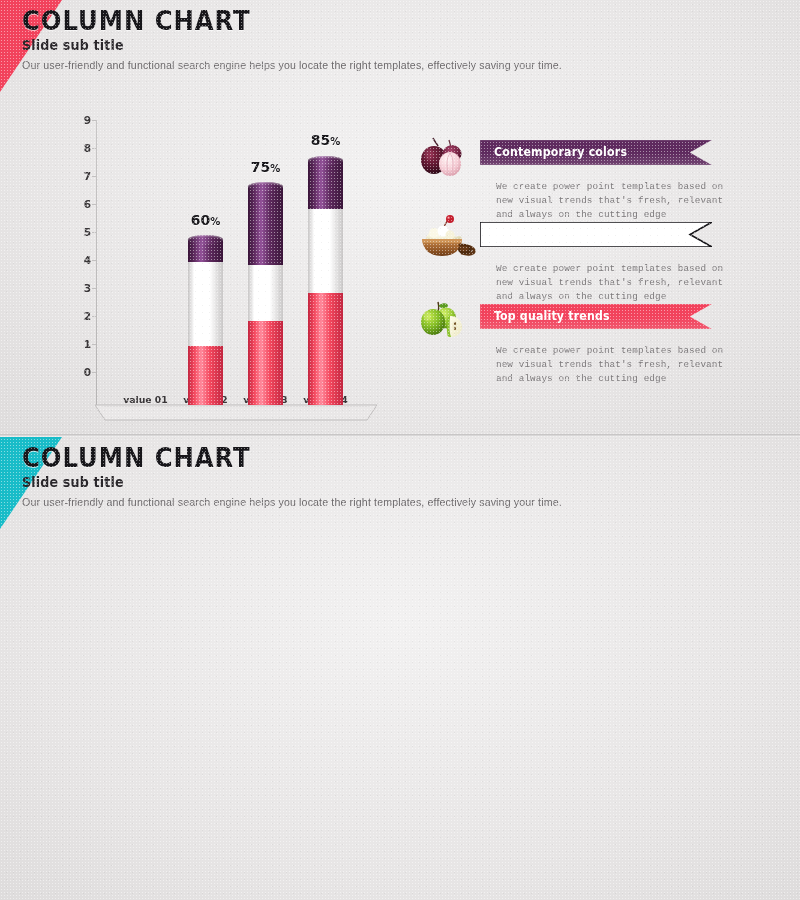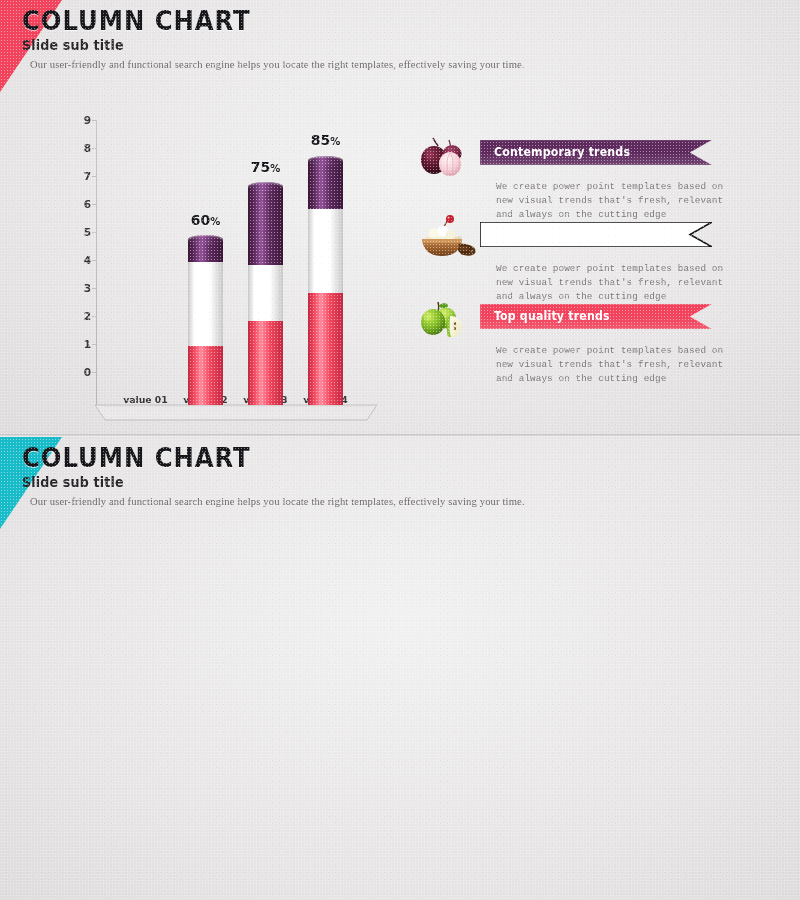"Our user-friendly and functional search" .desc { font-family: Liberation Serif, serif -> Liberation Sans, sans-serif; margin-left: 8px -> none }
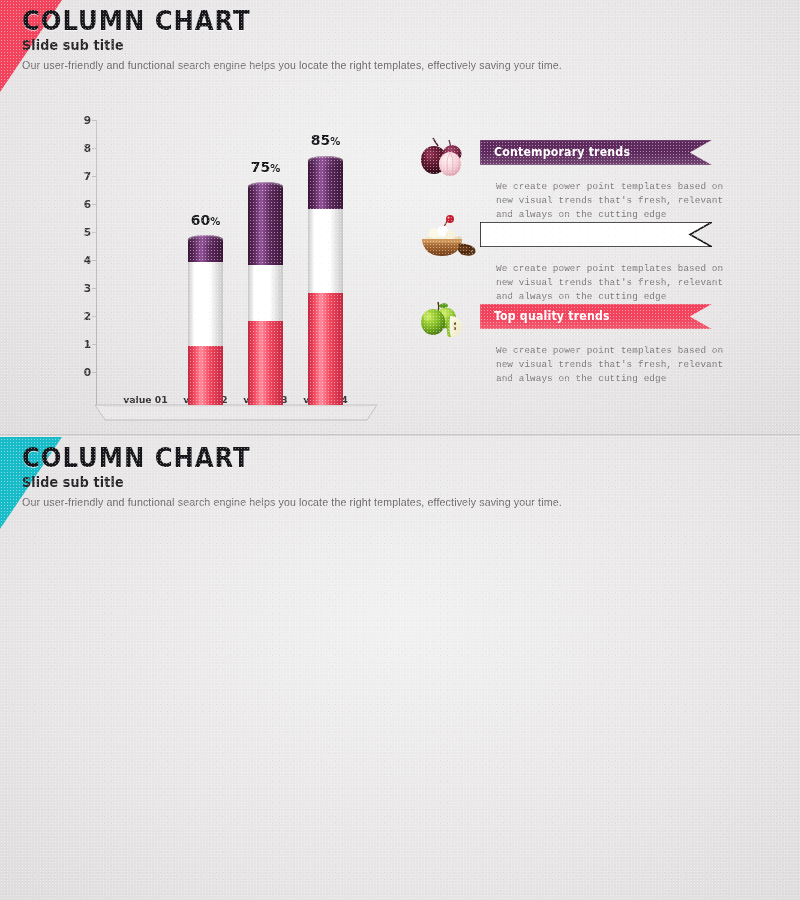"Contemporary trends" div.banner-text { text: trends -> colors }
